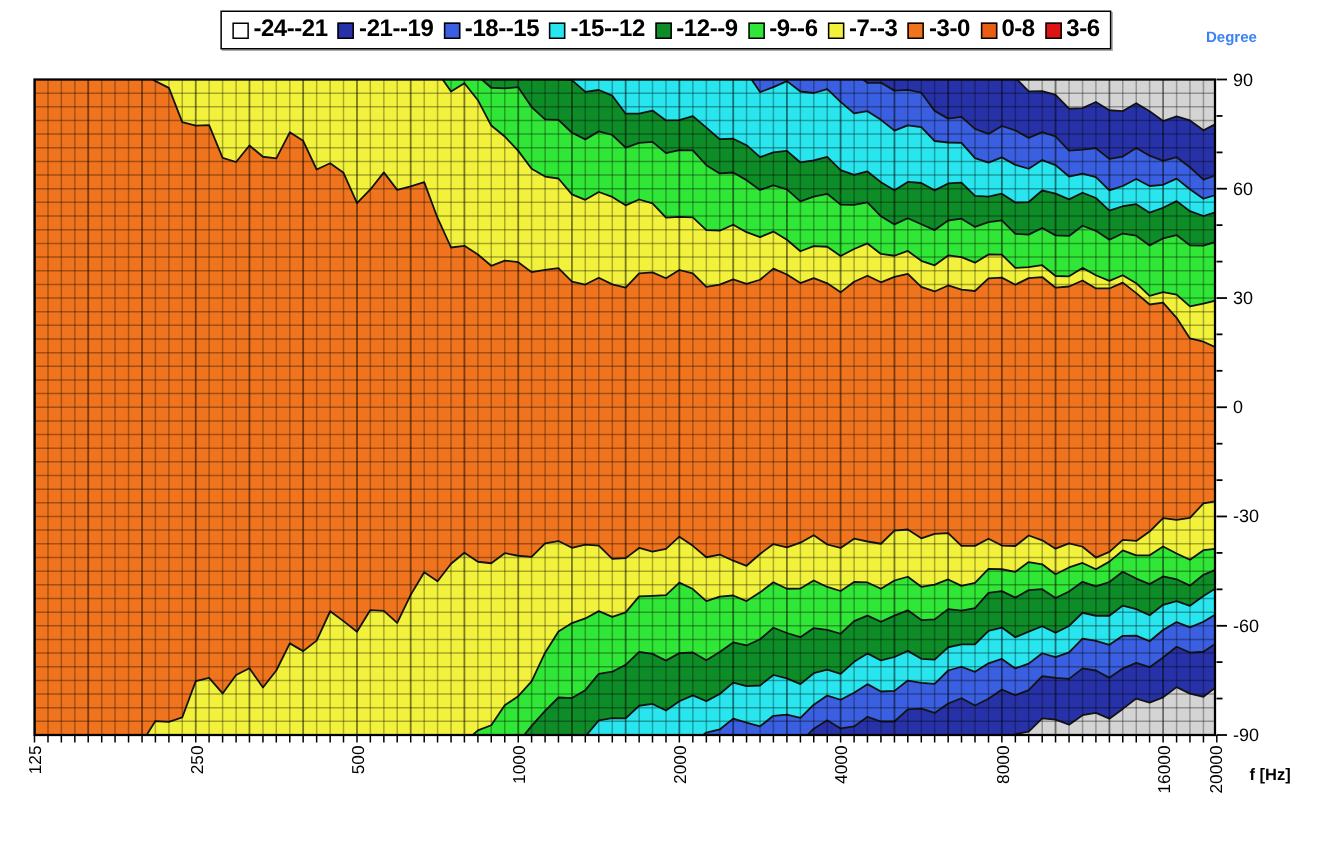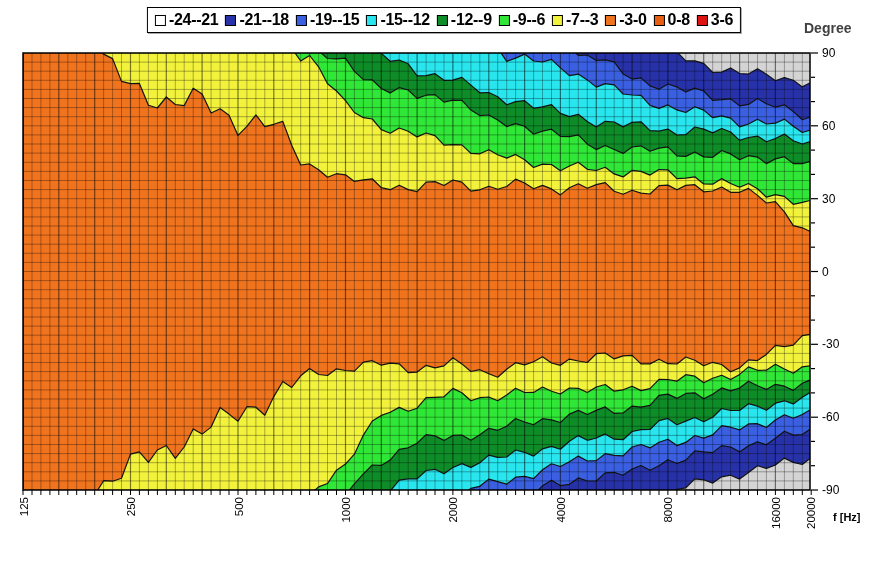"-21--18" span.lt { text: -21--18 -> -21--19 }
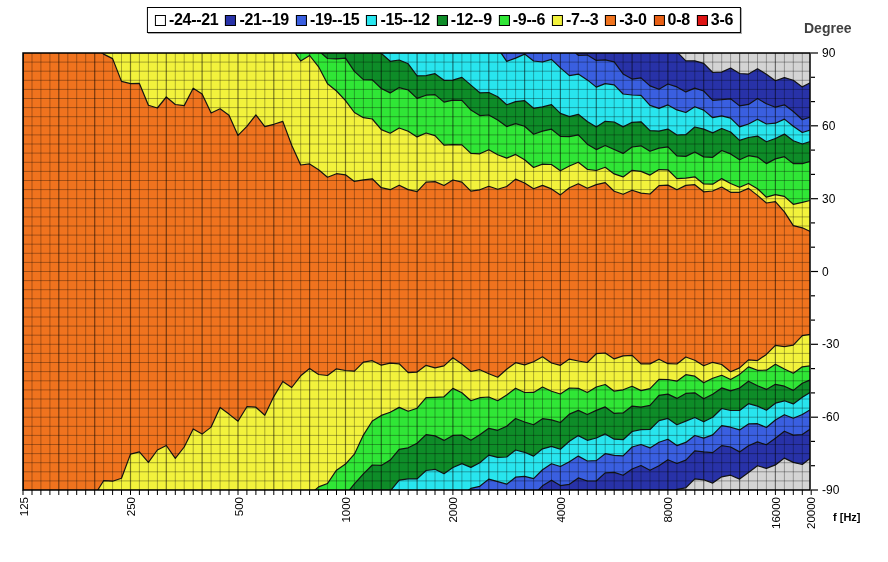"-19--15" span.lt { text: -19--15 -> -18--15 }
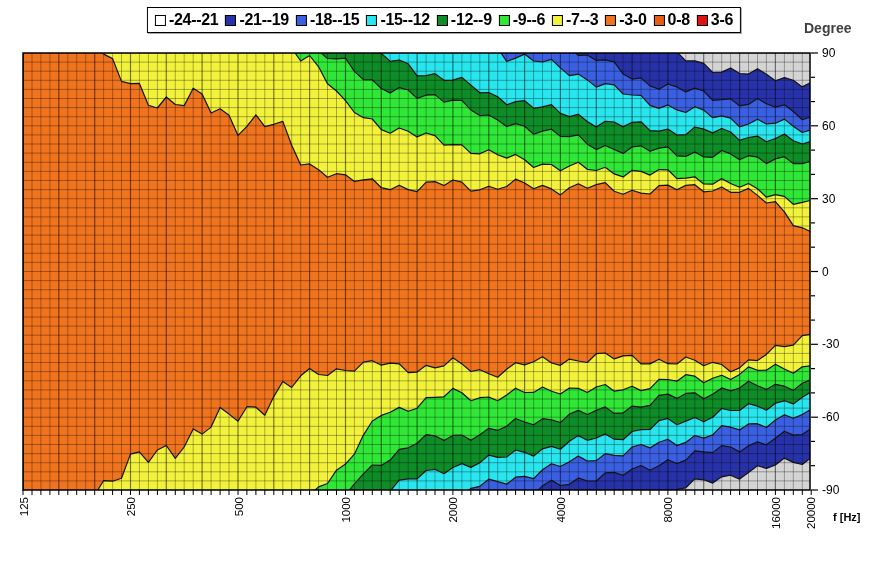"Degree" #yTitle { color: #404040 -> #3b82f6; font-size: 14px -> 10px }
